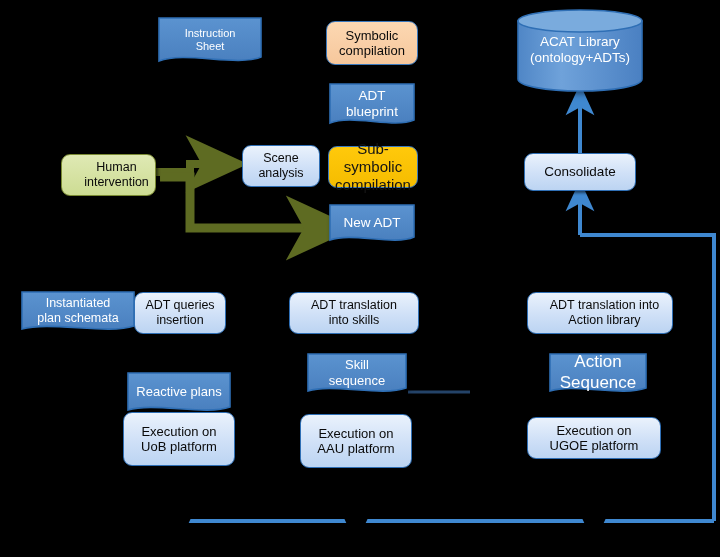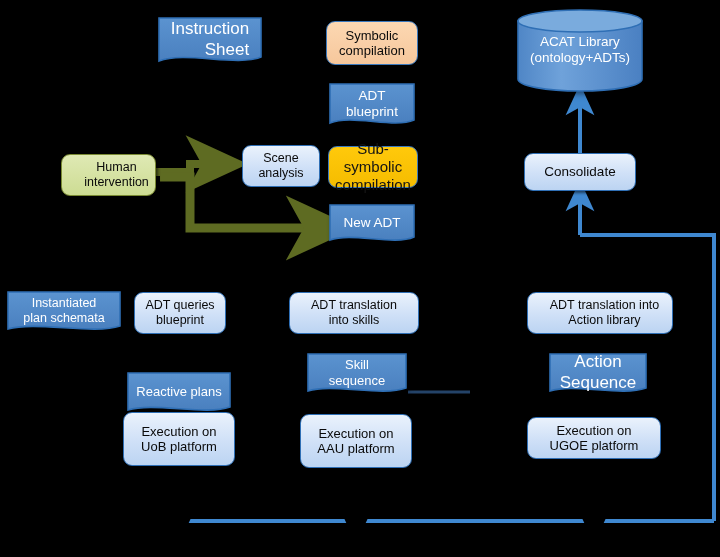"Instruction" div.node { font-size: 17px -> 11px; text-align: right -> none }
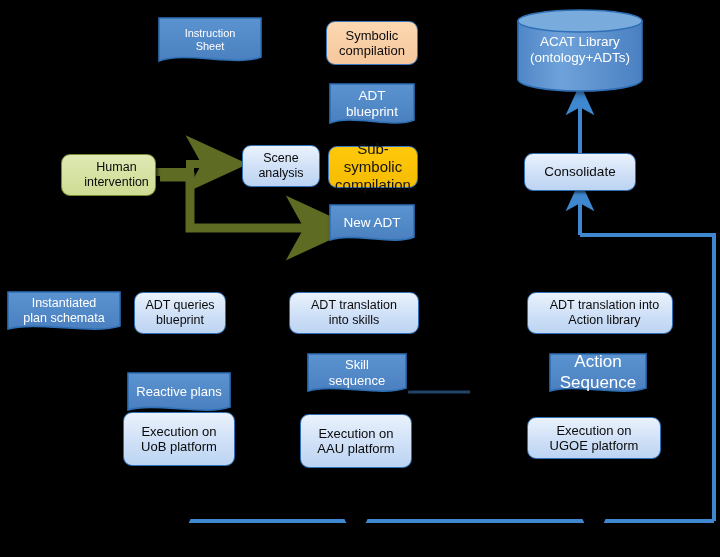"Instantiated" div.node { left: 6px -> 20px }
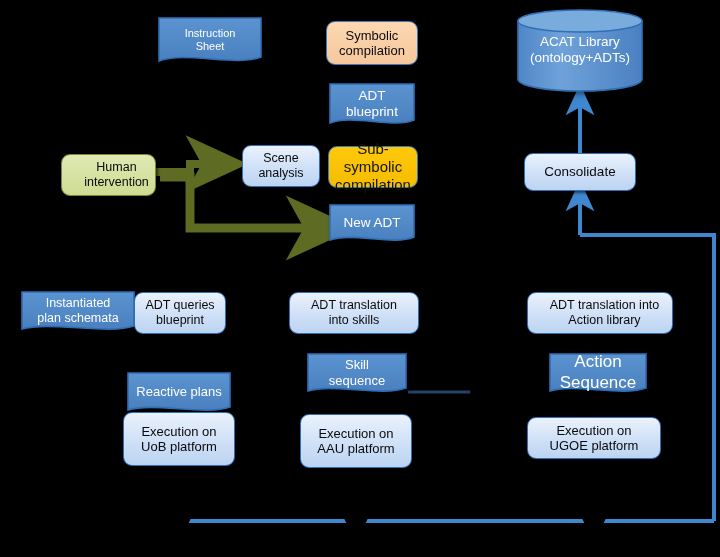"ADT queries" span { text: blueprint -> insertion }
